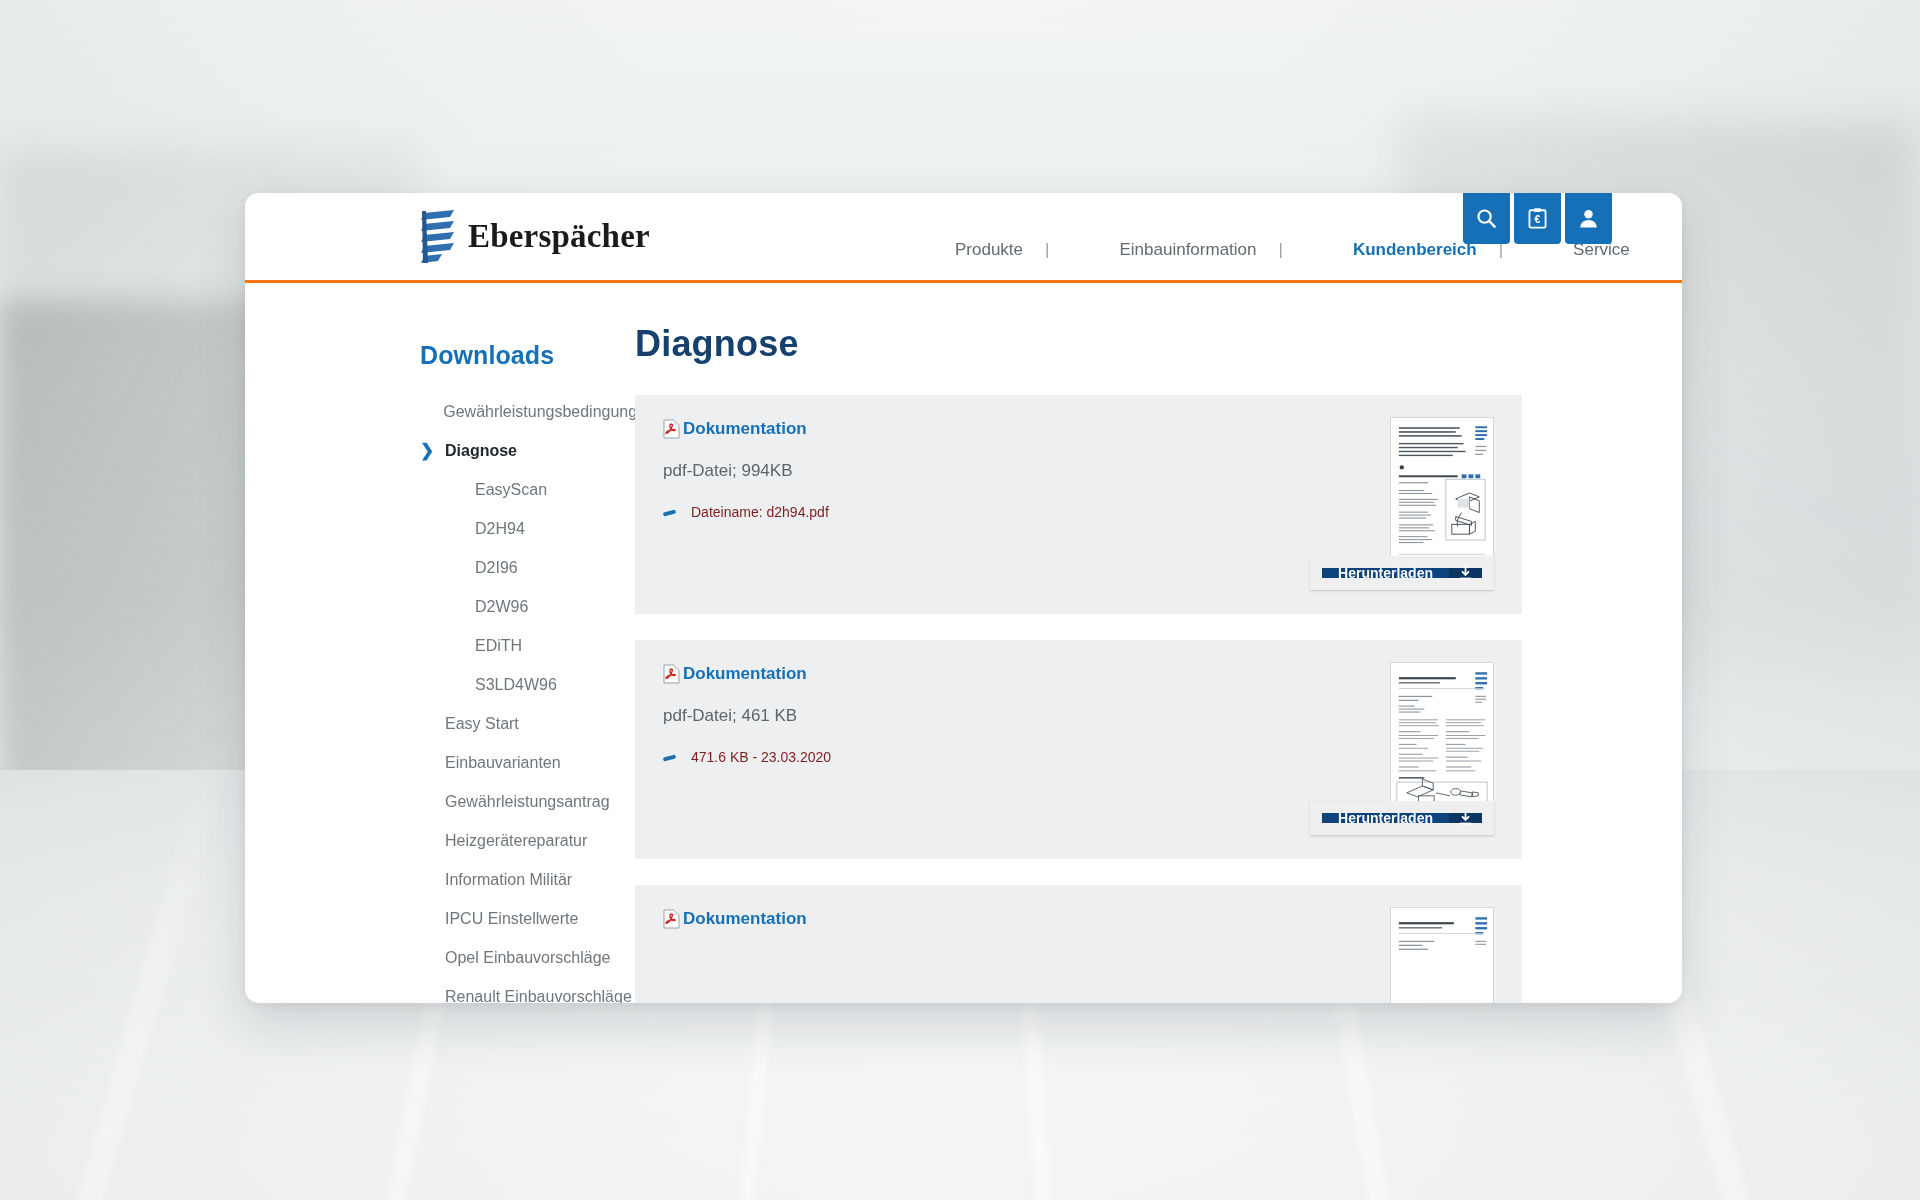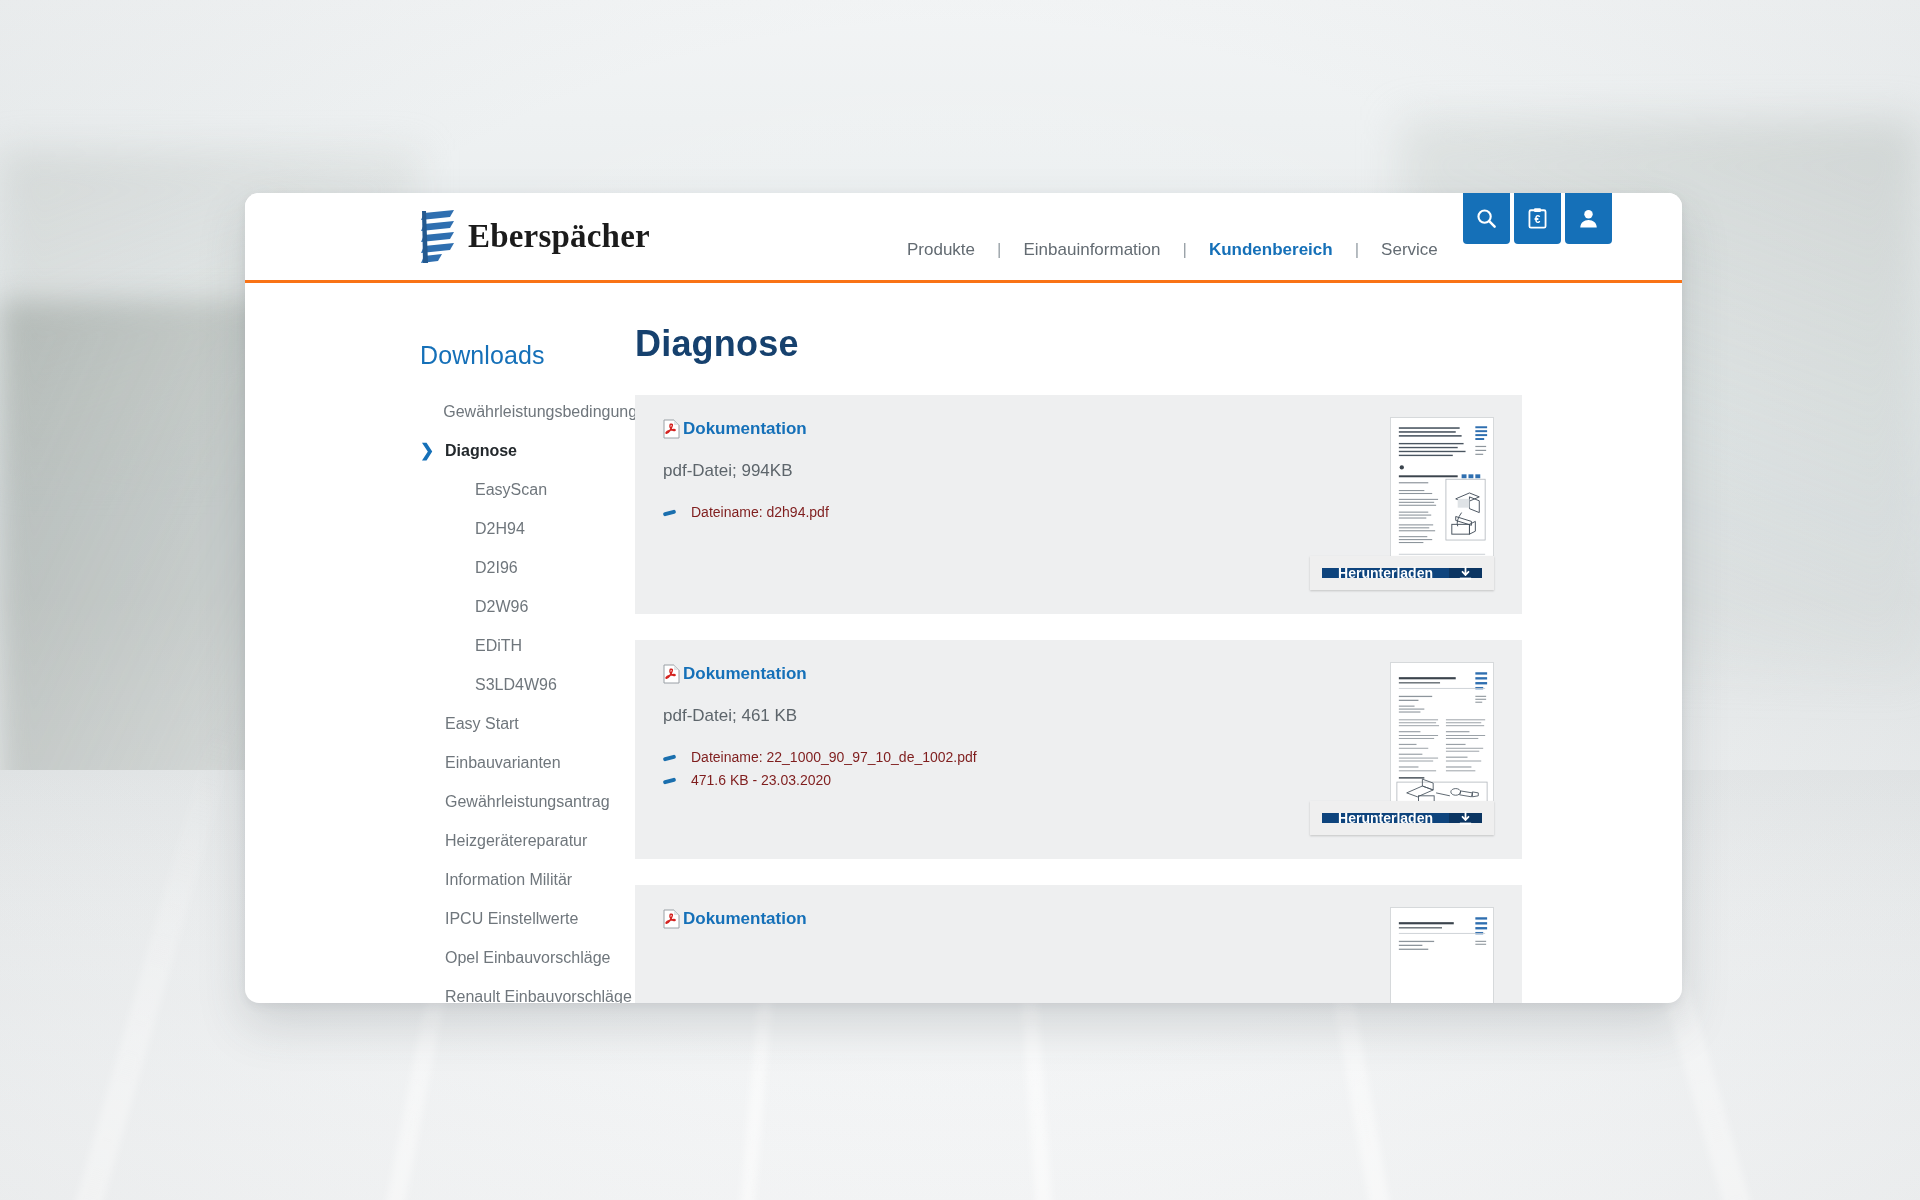"Produkte" #main-nav a { margin-left: none -> 48px }
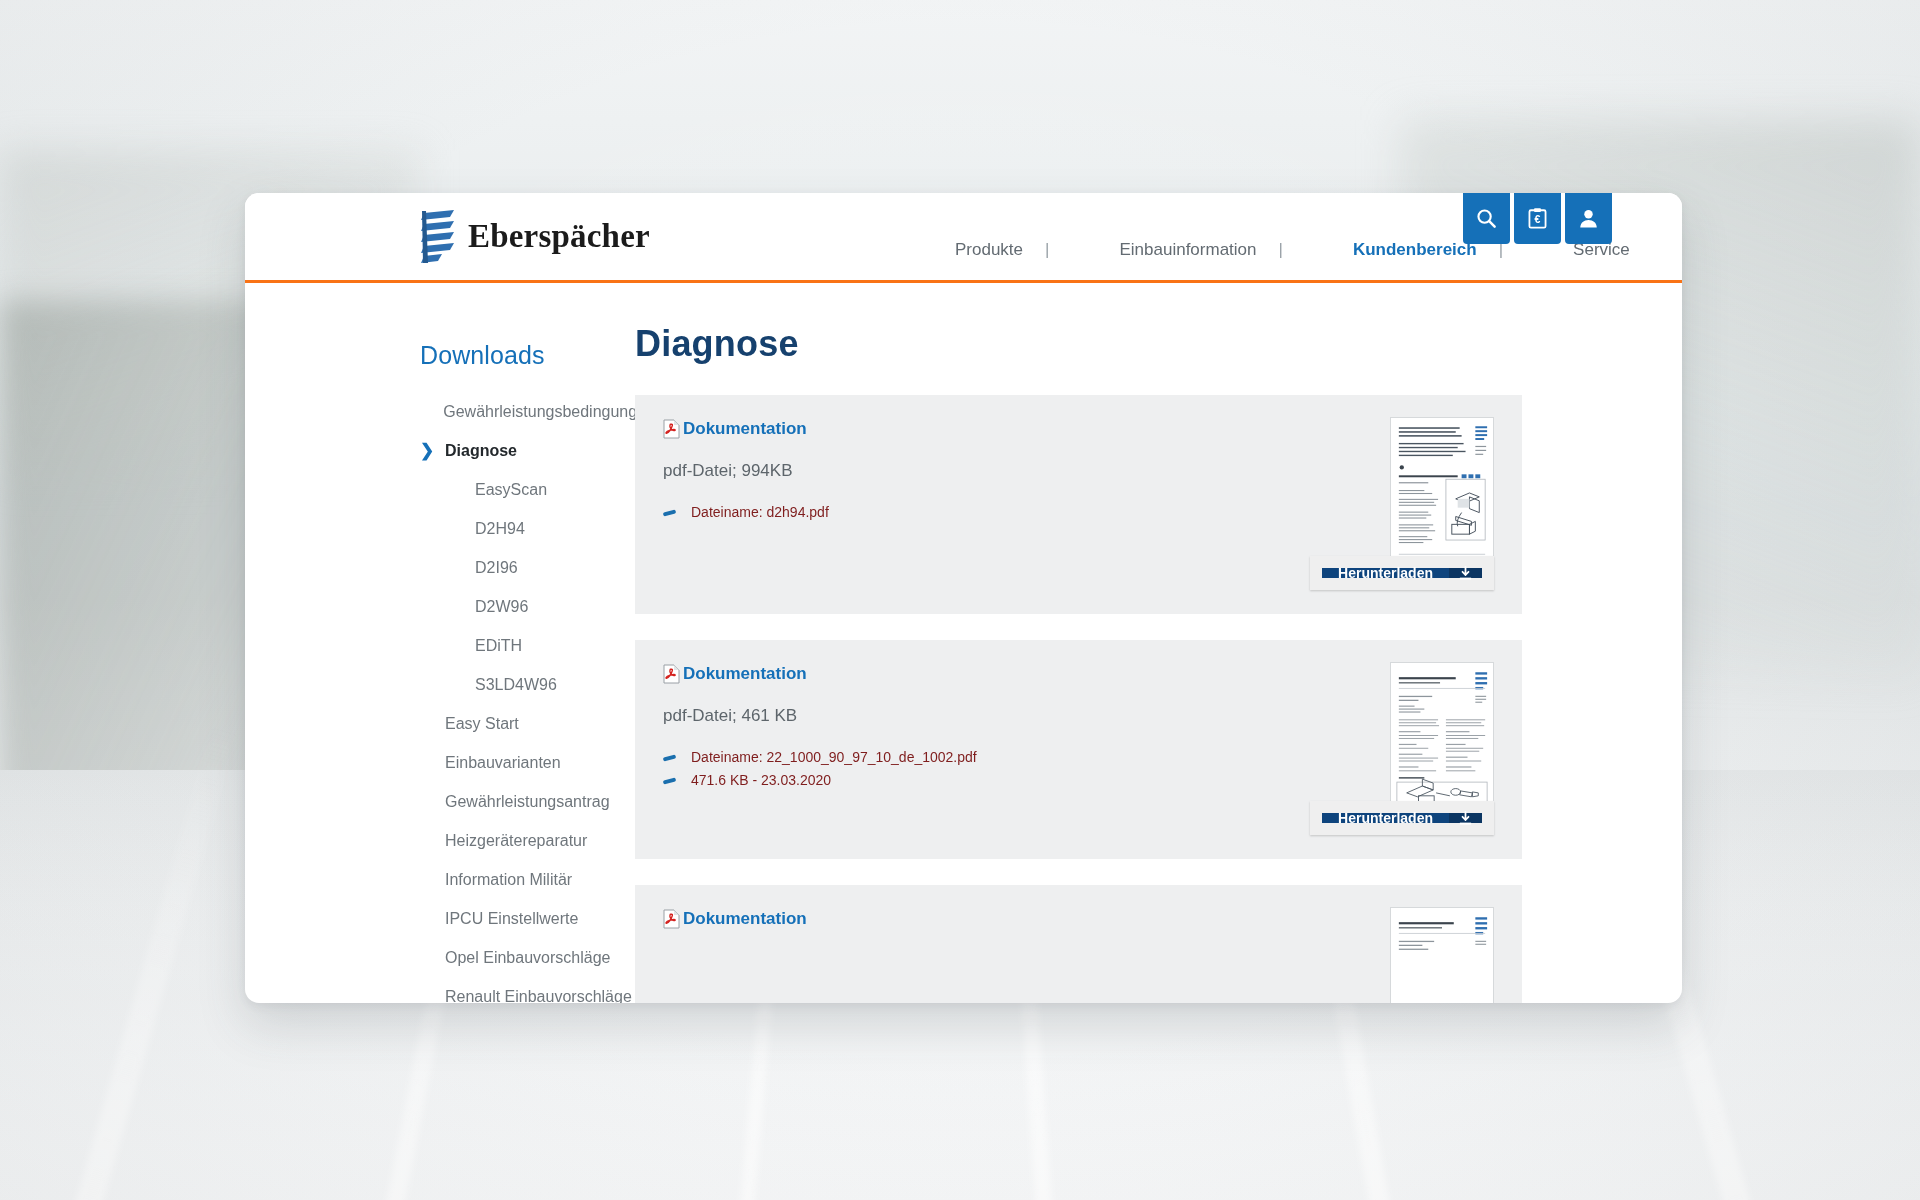"Downloads" #sidebar-title { font-weight: 400 -> 700 }
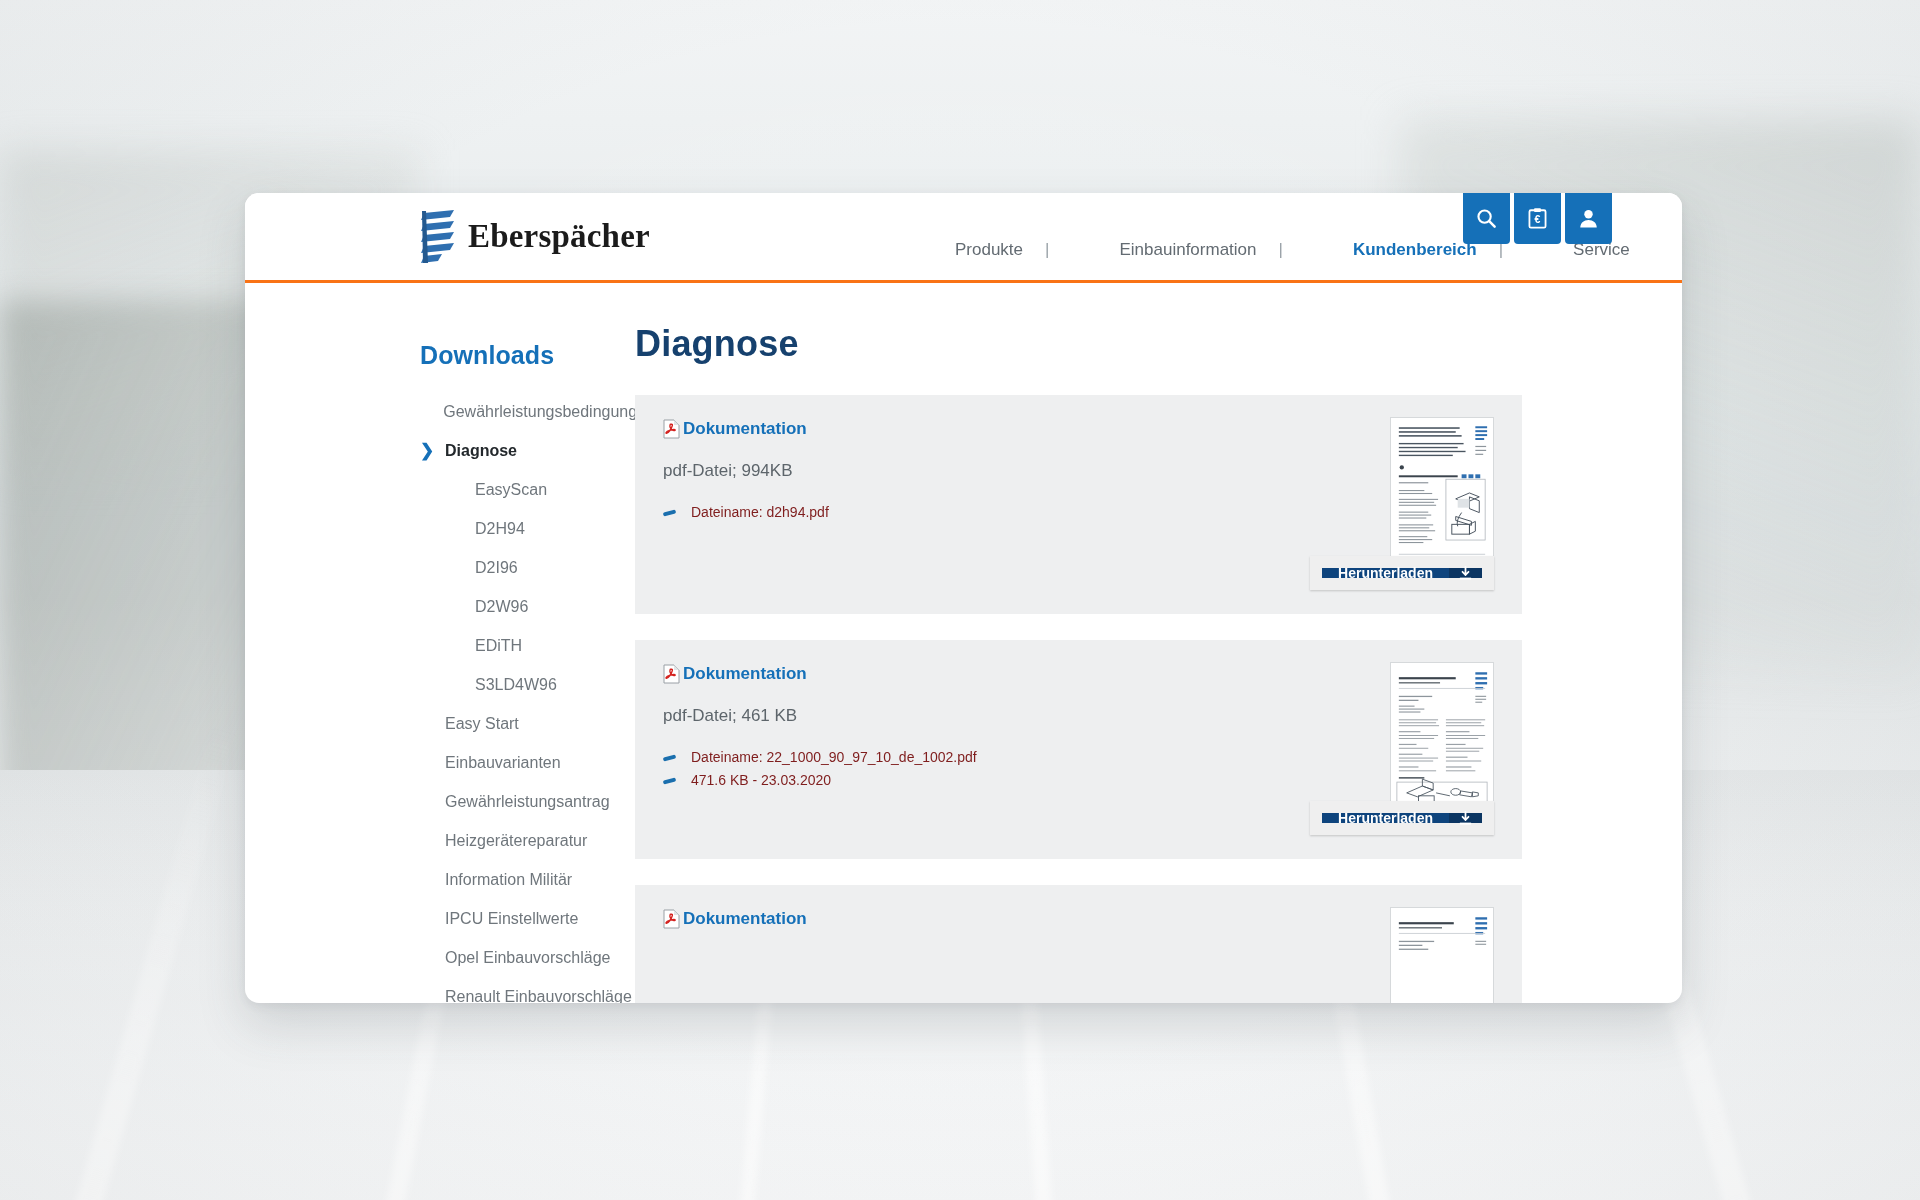"Dateiname: 22_1000_90_97_10_de_1002.pdf" div.doc-meta-line { html: <div> <span></span> <span>Dateiname: 22_1000_90_97_10_de_1002.pdf</span> </div> -> none }
